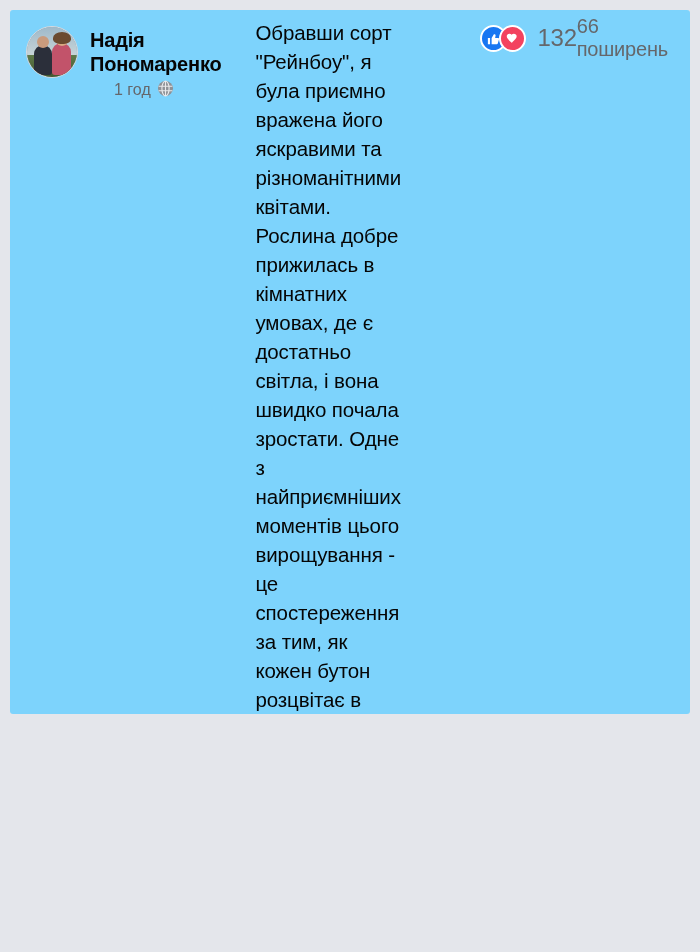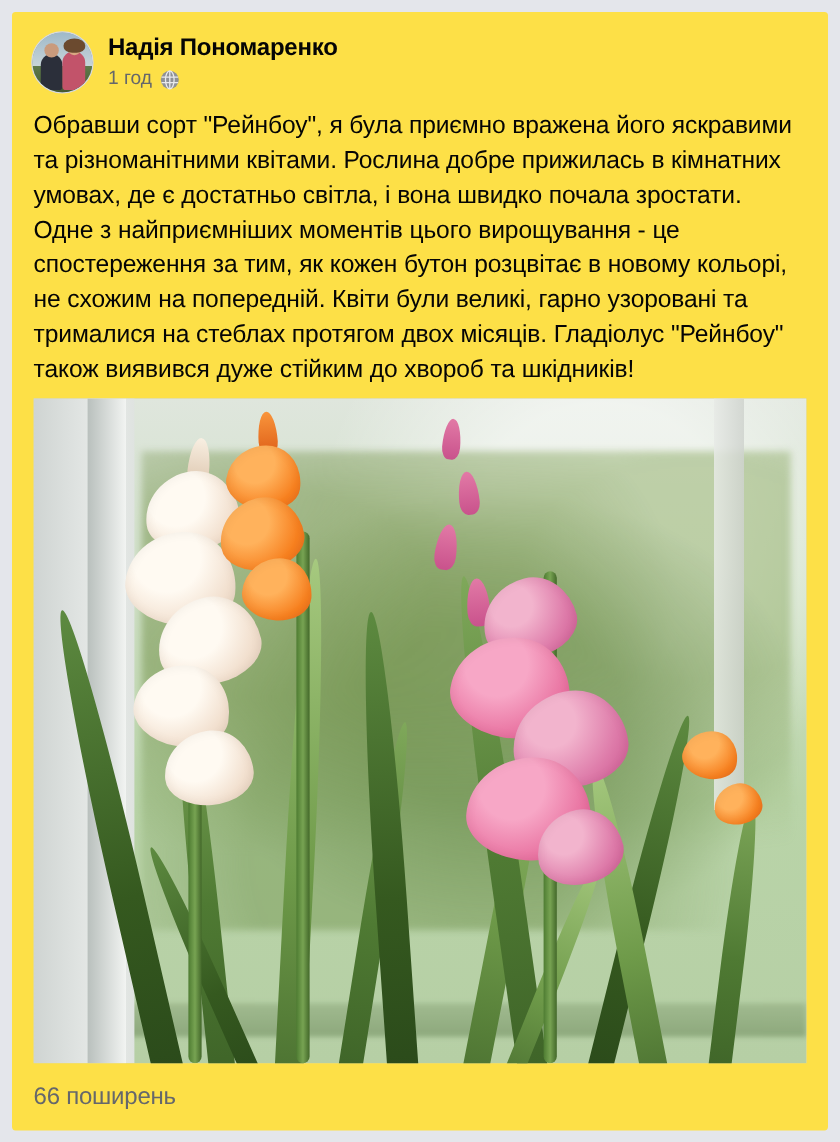"Надія Пономаренко" .card { background: #fde047 -> #7dd3fc; flex-direction: column -> none; height: 932px -> 704px }
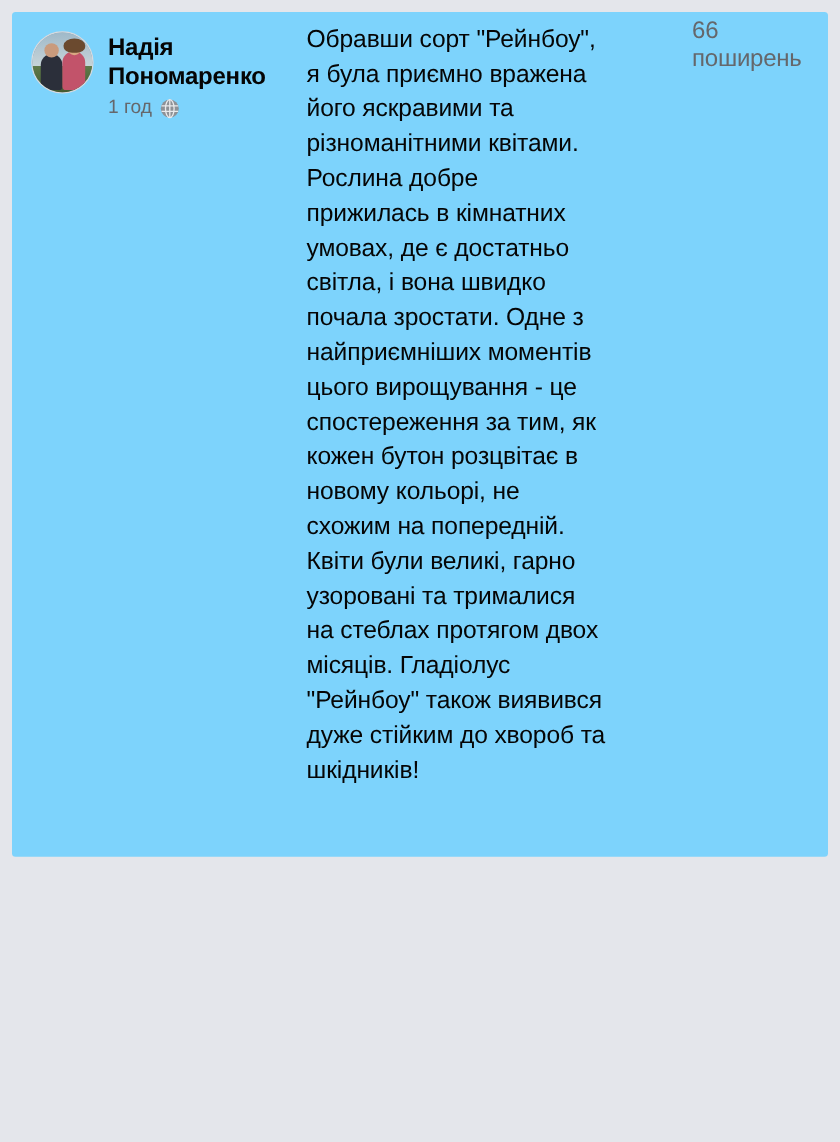"132" div.reactions { html: none -> <div> <div> <span> <svg> <path></path> </svg> </span> <span> <svg> <path></path> </svg> </span> </div> <span>132</span> </div> }
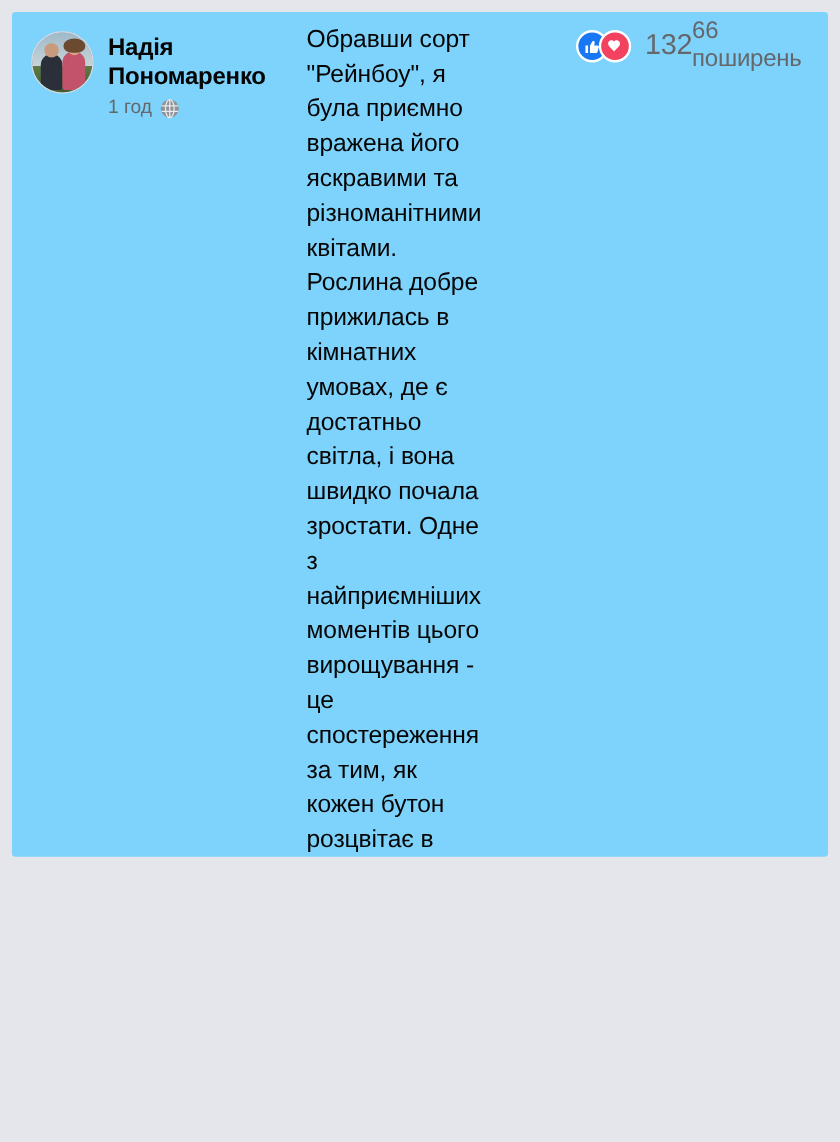"1 год" .meta { align-items: center -> flex-start; margin-left: none -> 24px }
